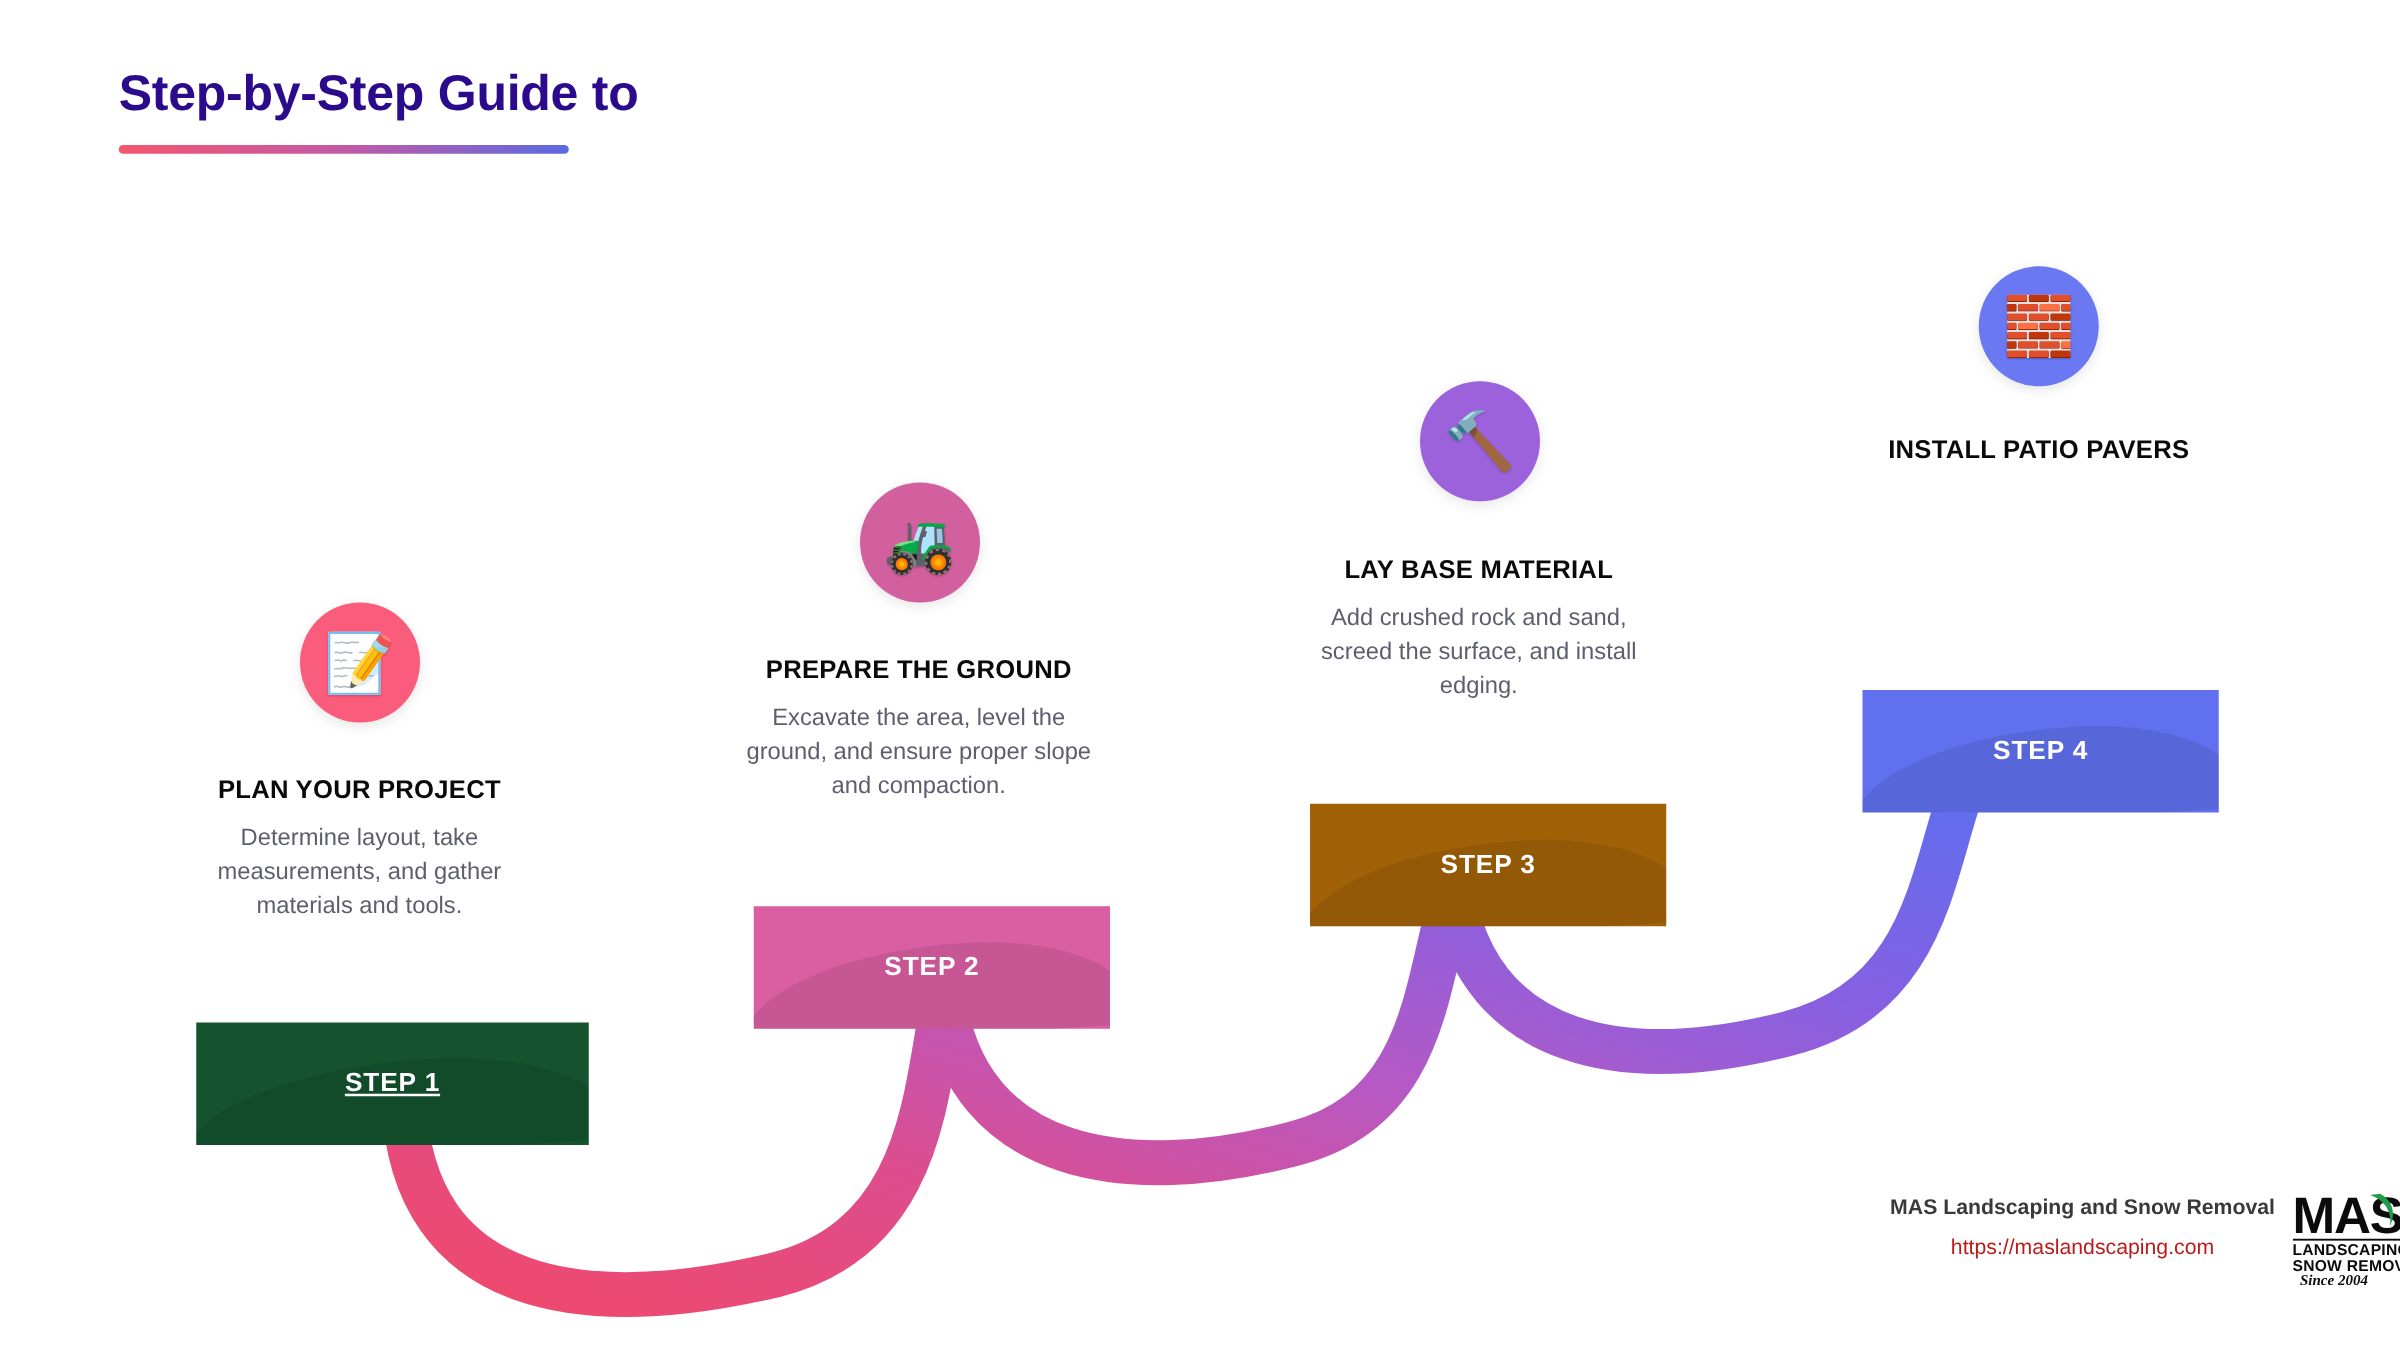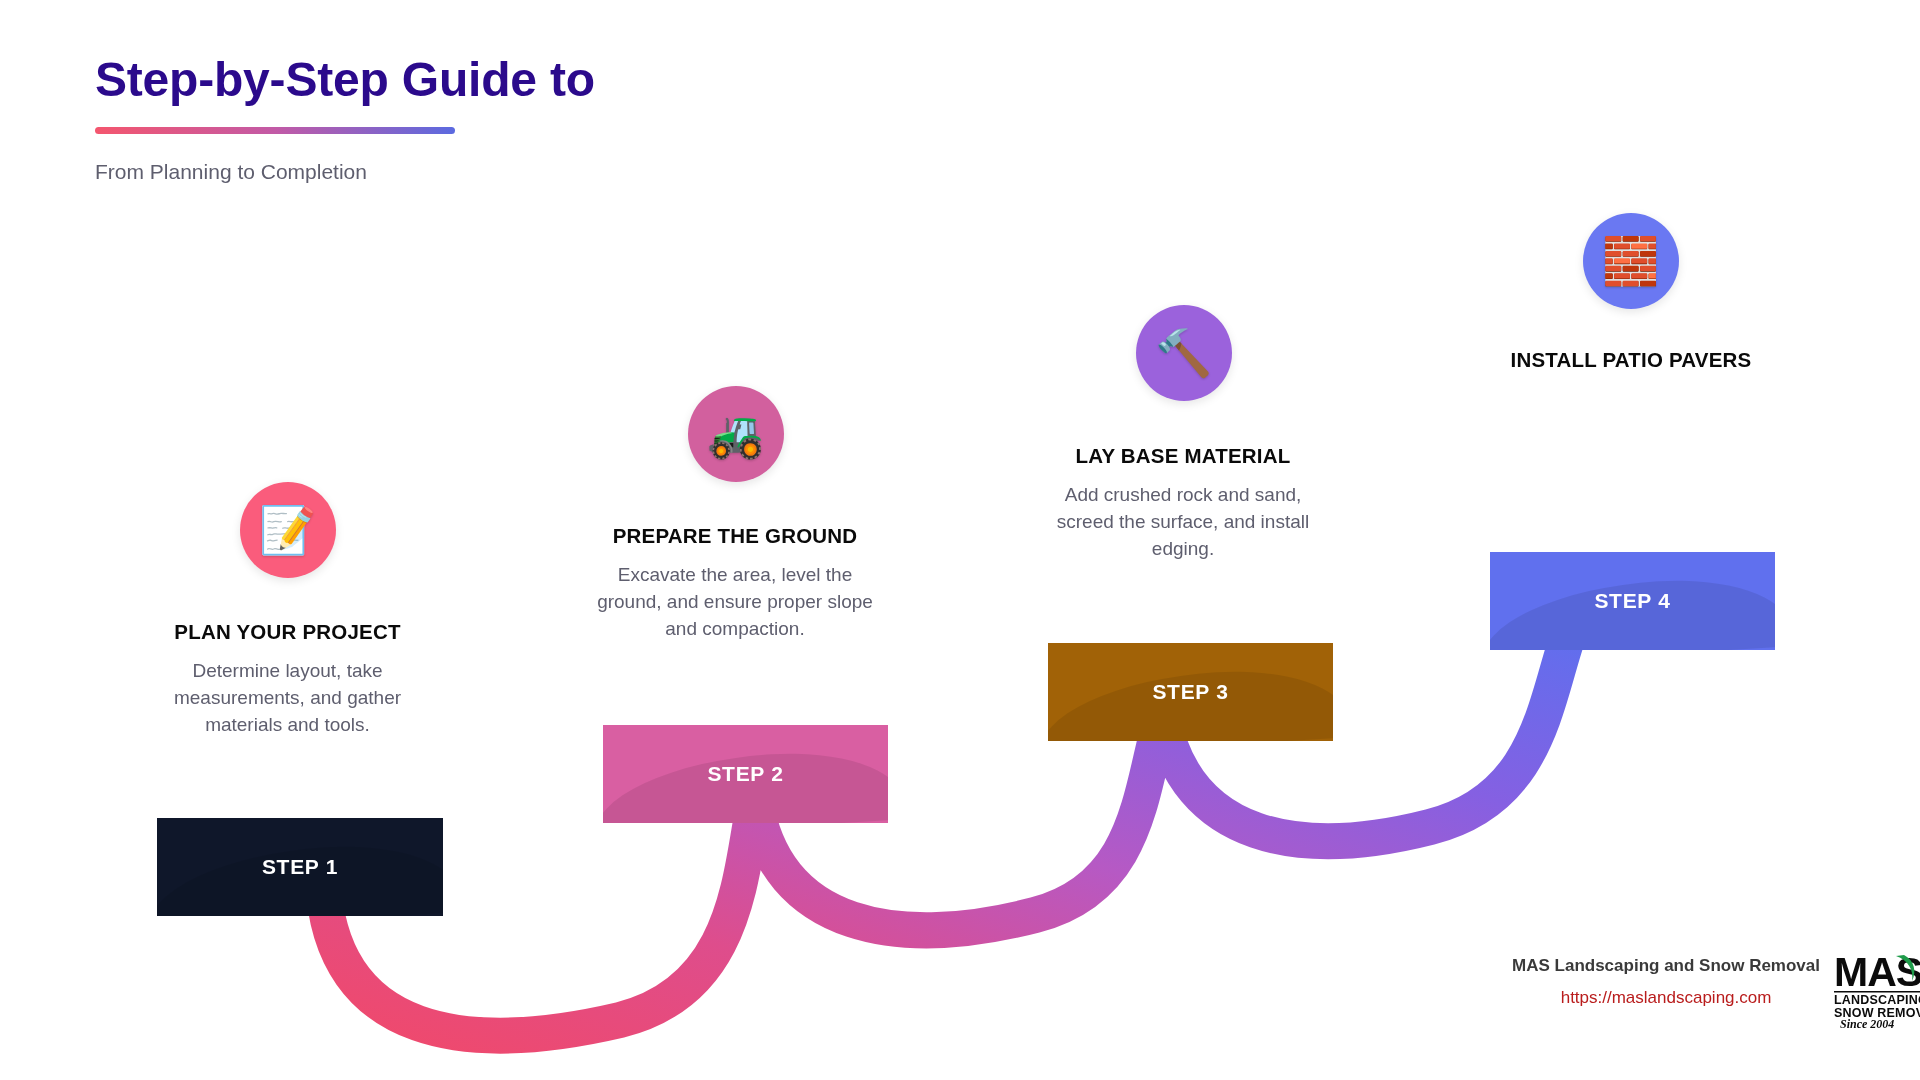"Step-by-Step Guide to" .hdr h1 { font-size: 48px -> 40px }
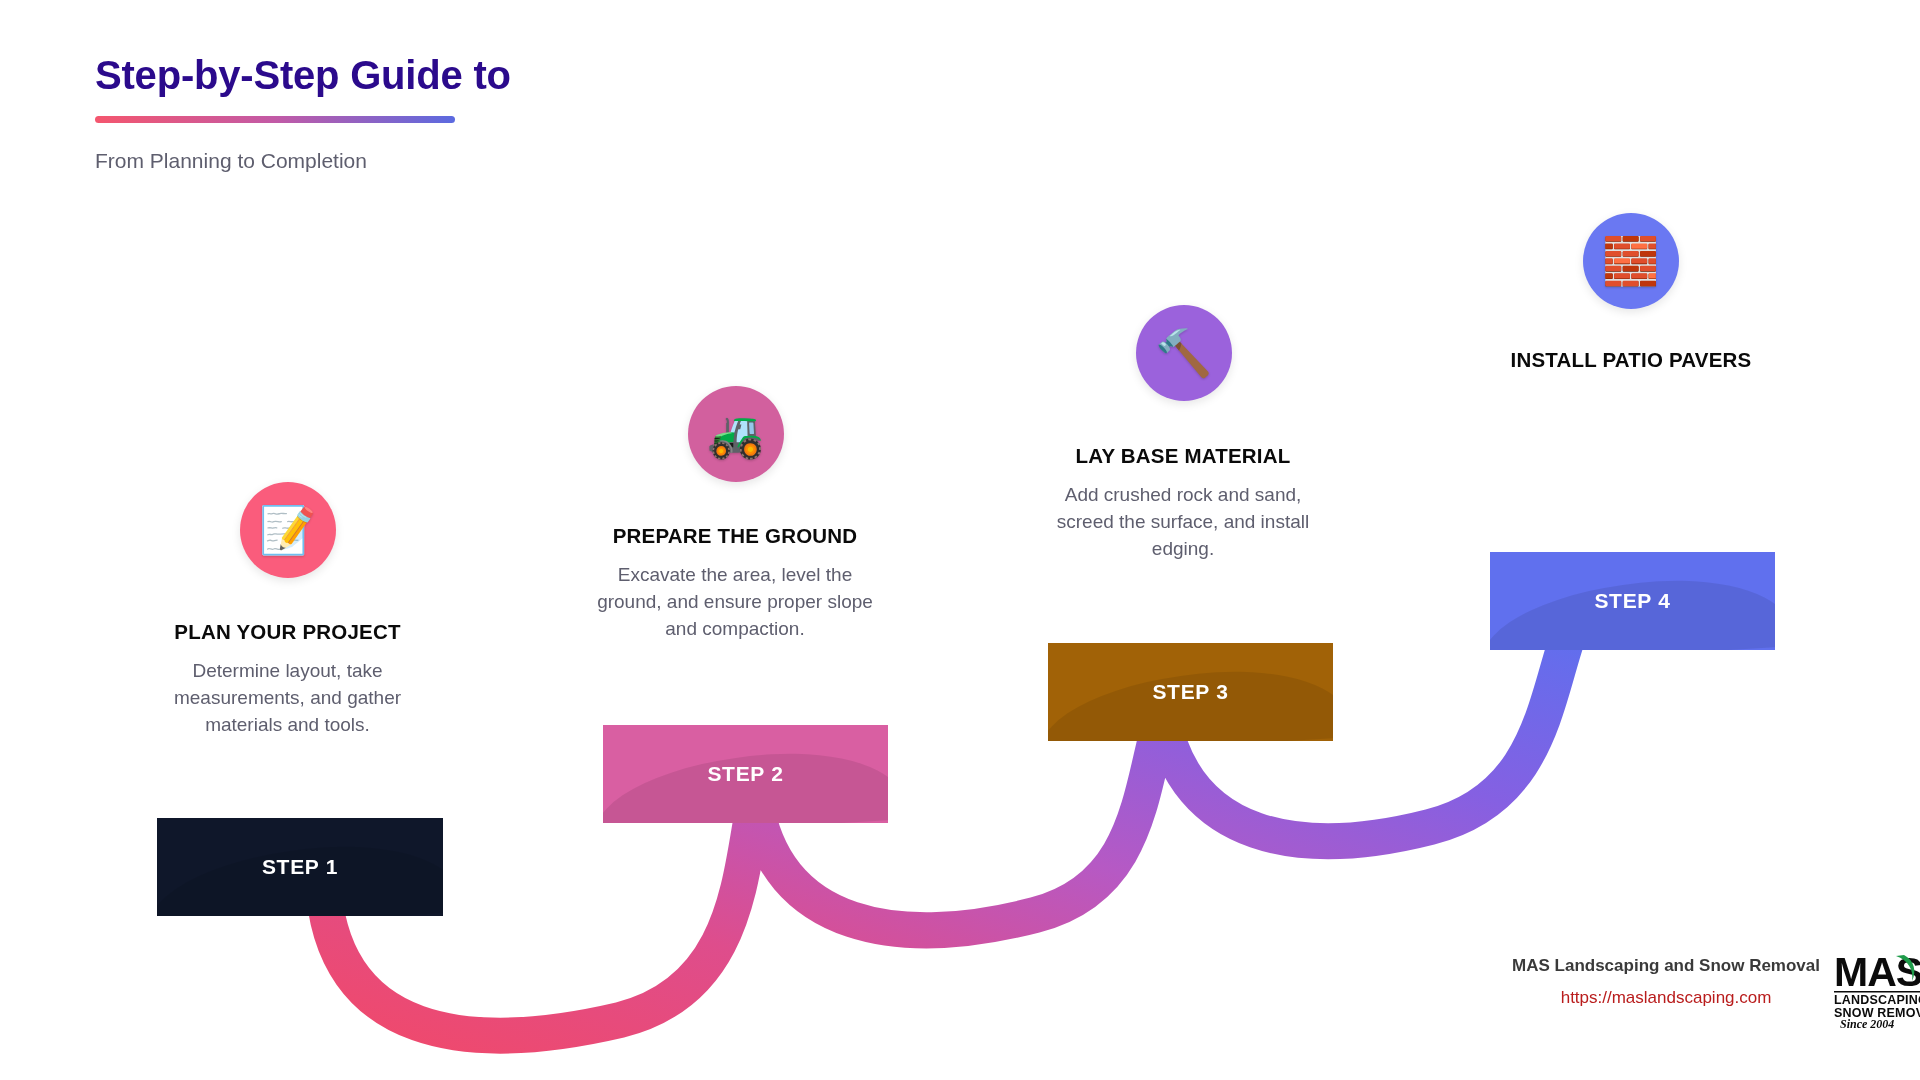"From Planning to Completion" div.sub { html: <div>From Planning to Completion</div> -> none }
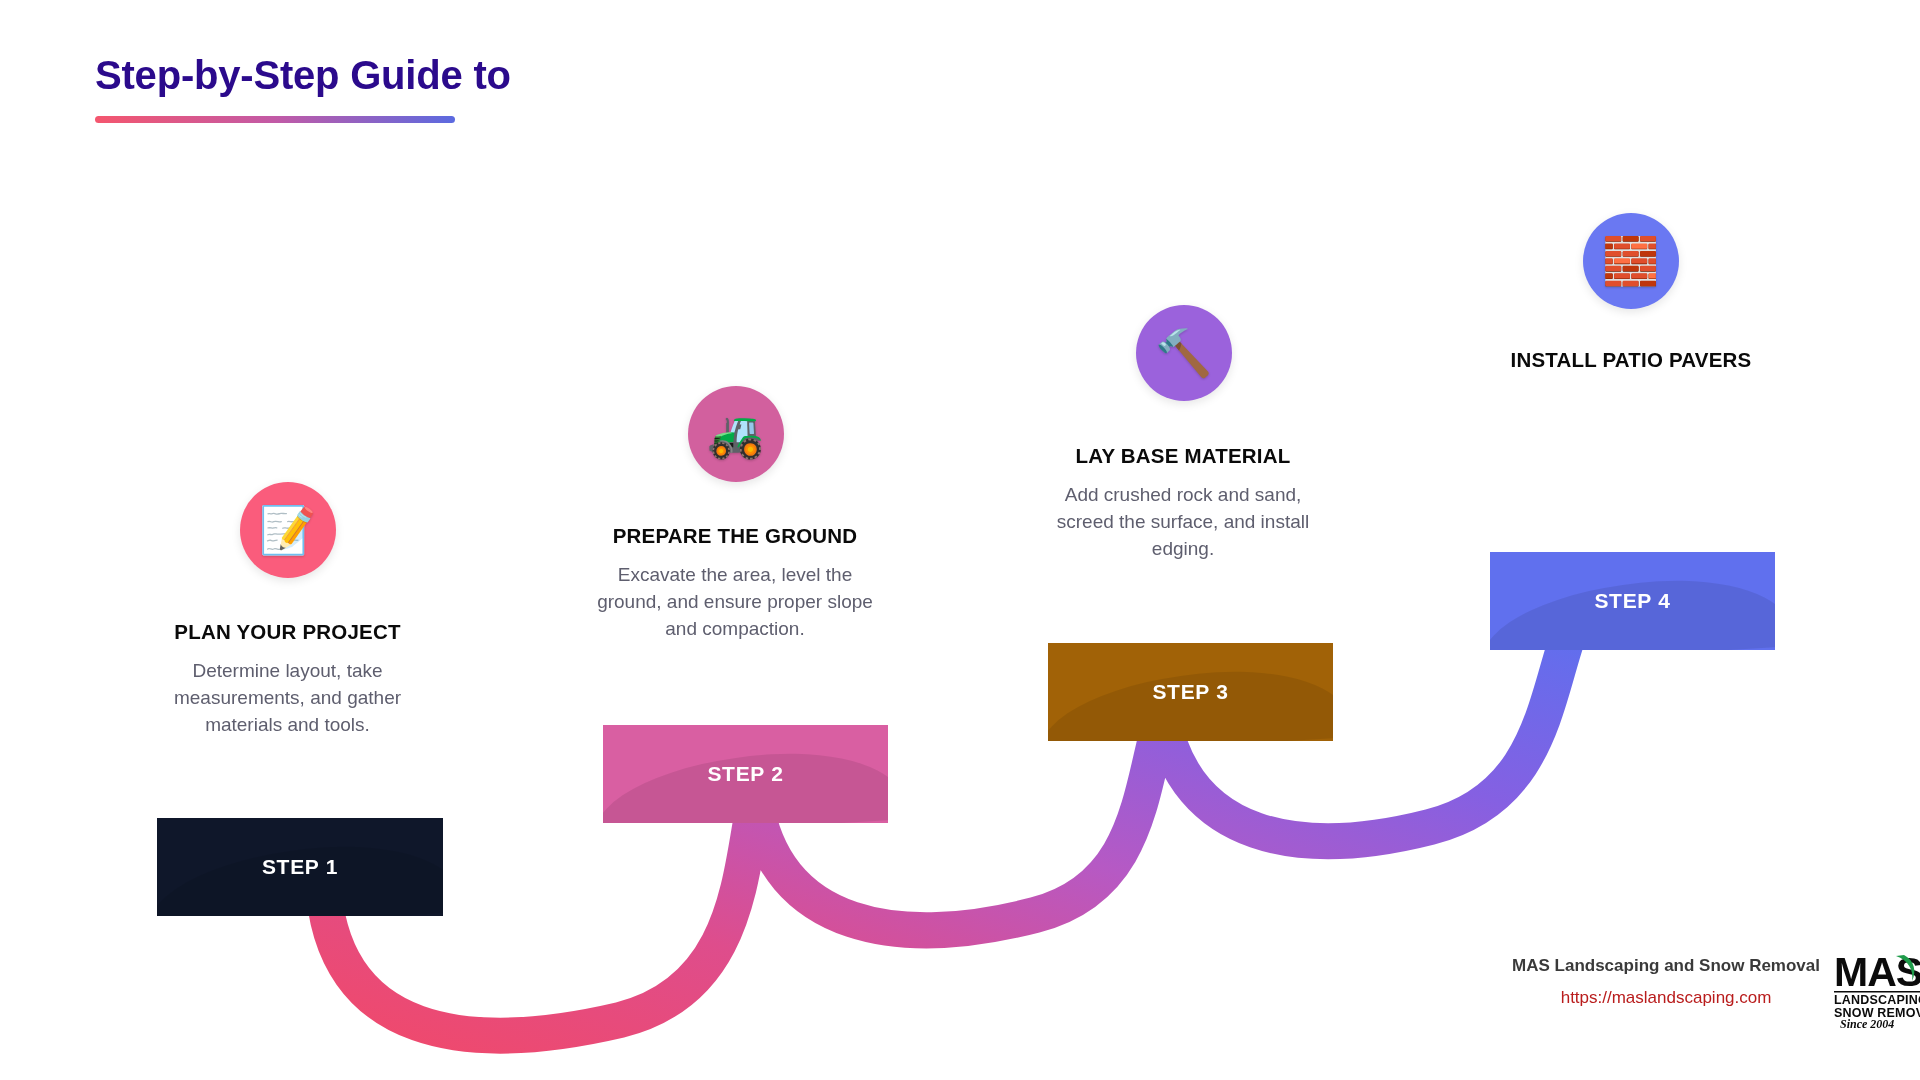"STEP 1" div.banner { background: #0f172a -> #14532d; text-decoration: none -> underline; width: 286px -> 314px }
